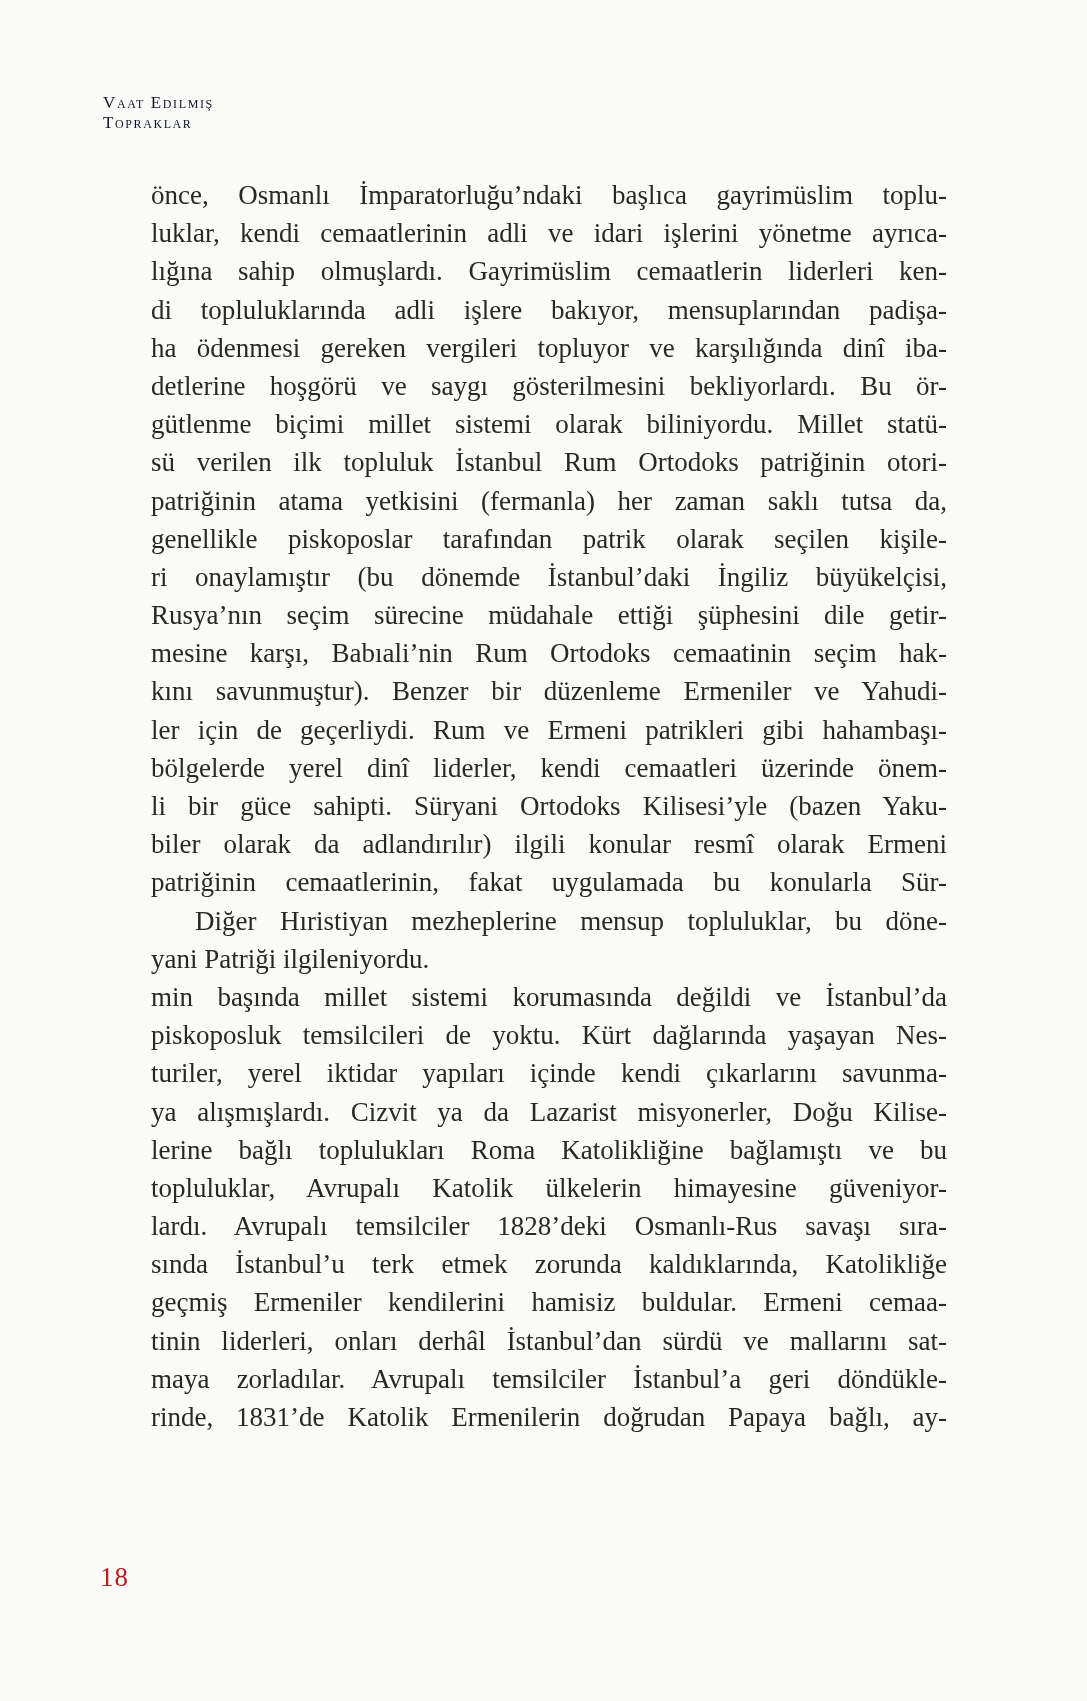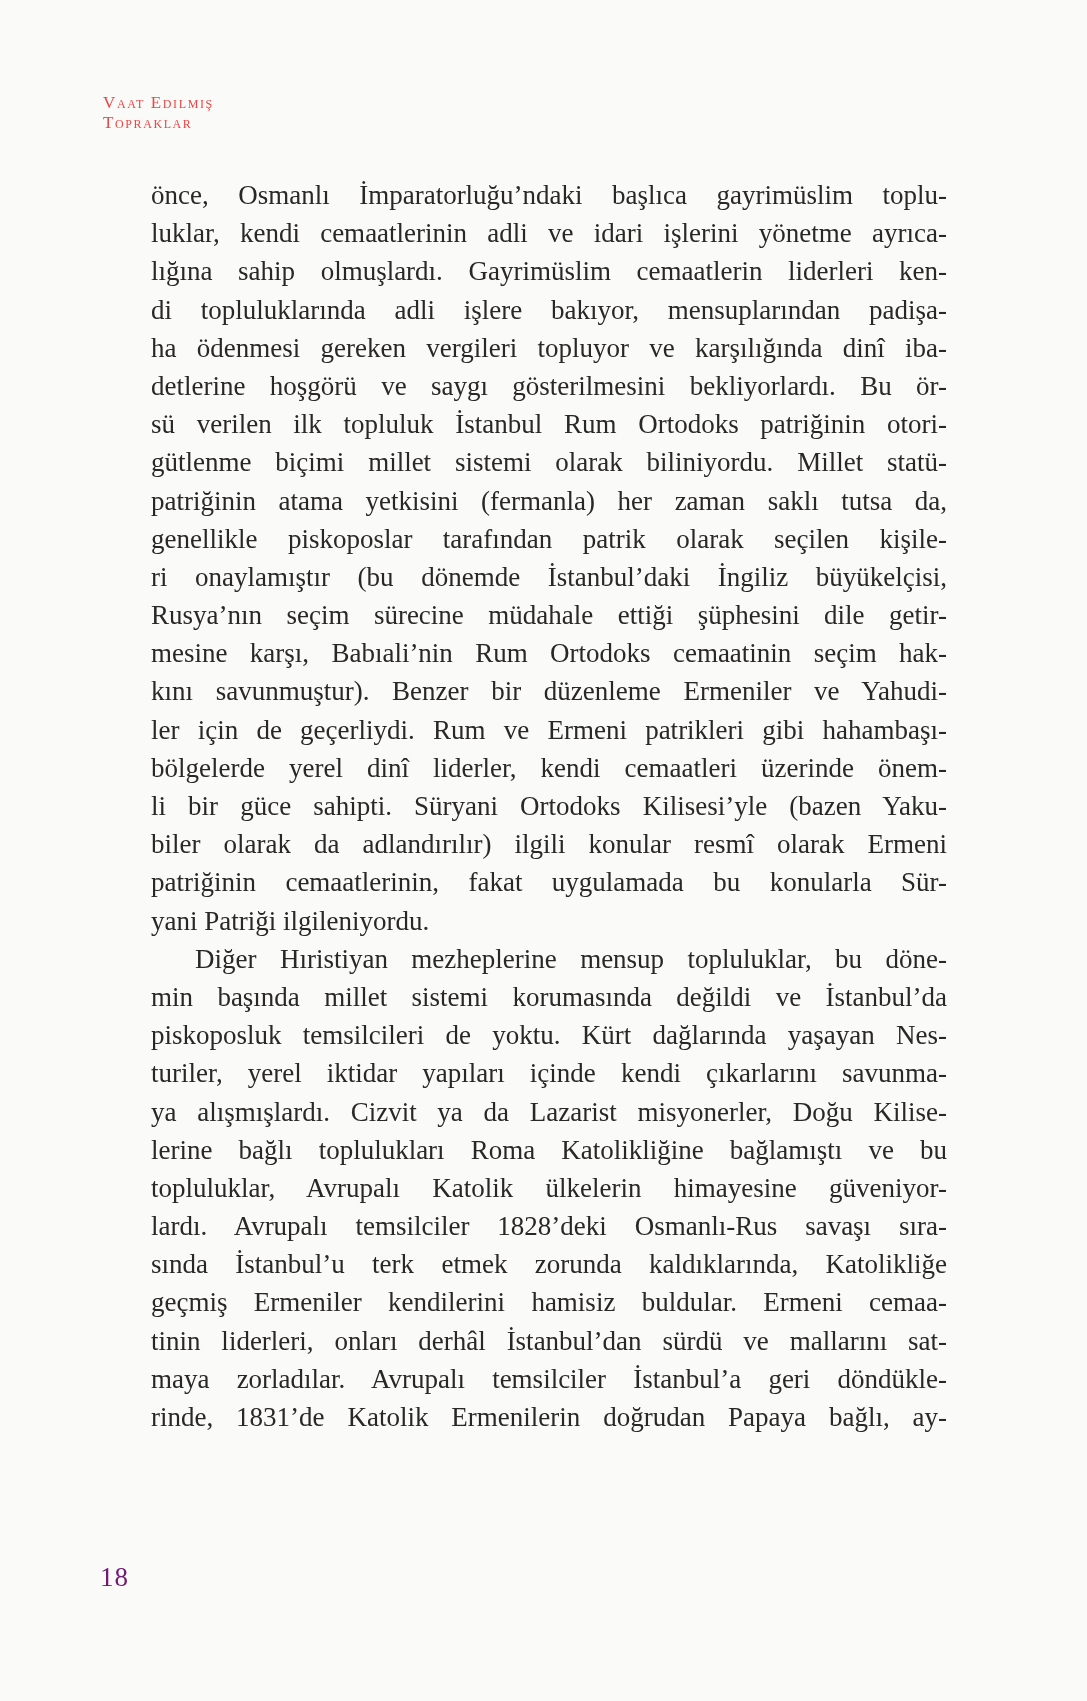"Vaat Edilmiş" .running-header { color: #ef4444 -> #0f172a }
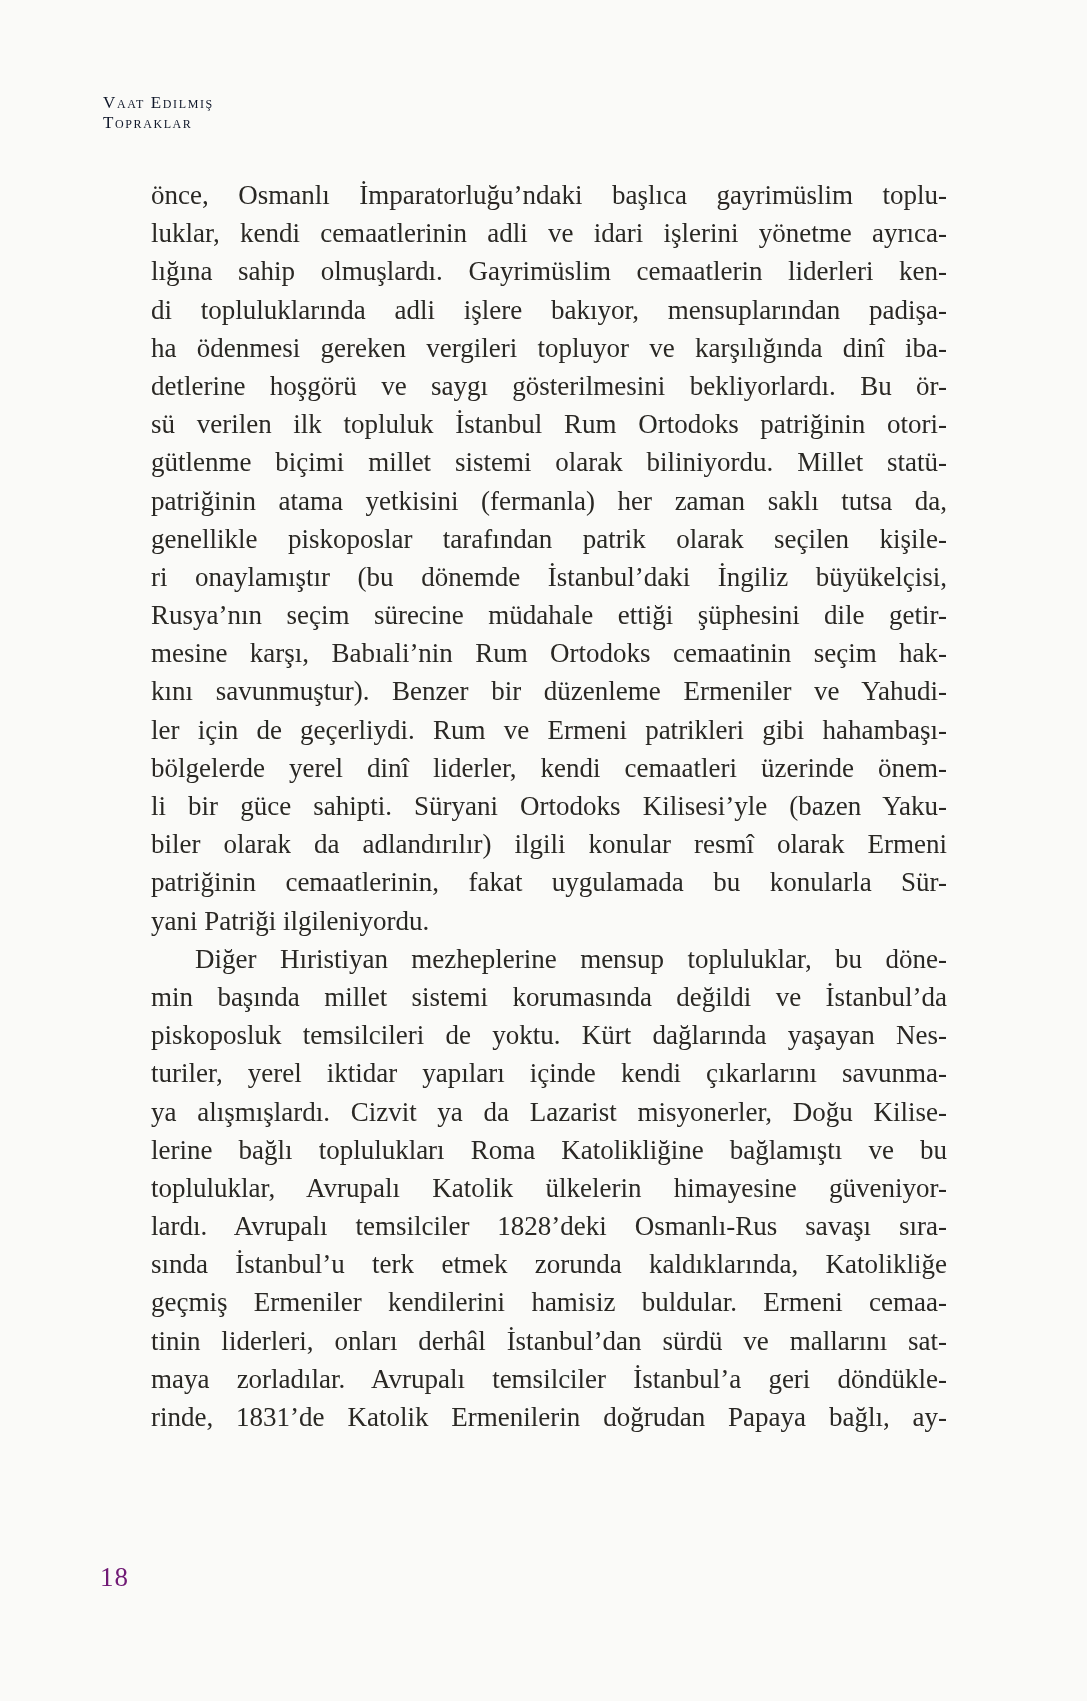"sü verilen ilk topluluk İstanbul" div.line { order: before "gütlenme biçimi millet sistemi olarak" -> after "gütlenme biçimi millet sistemi olarak" }
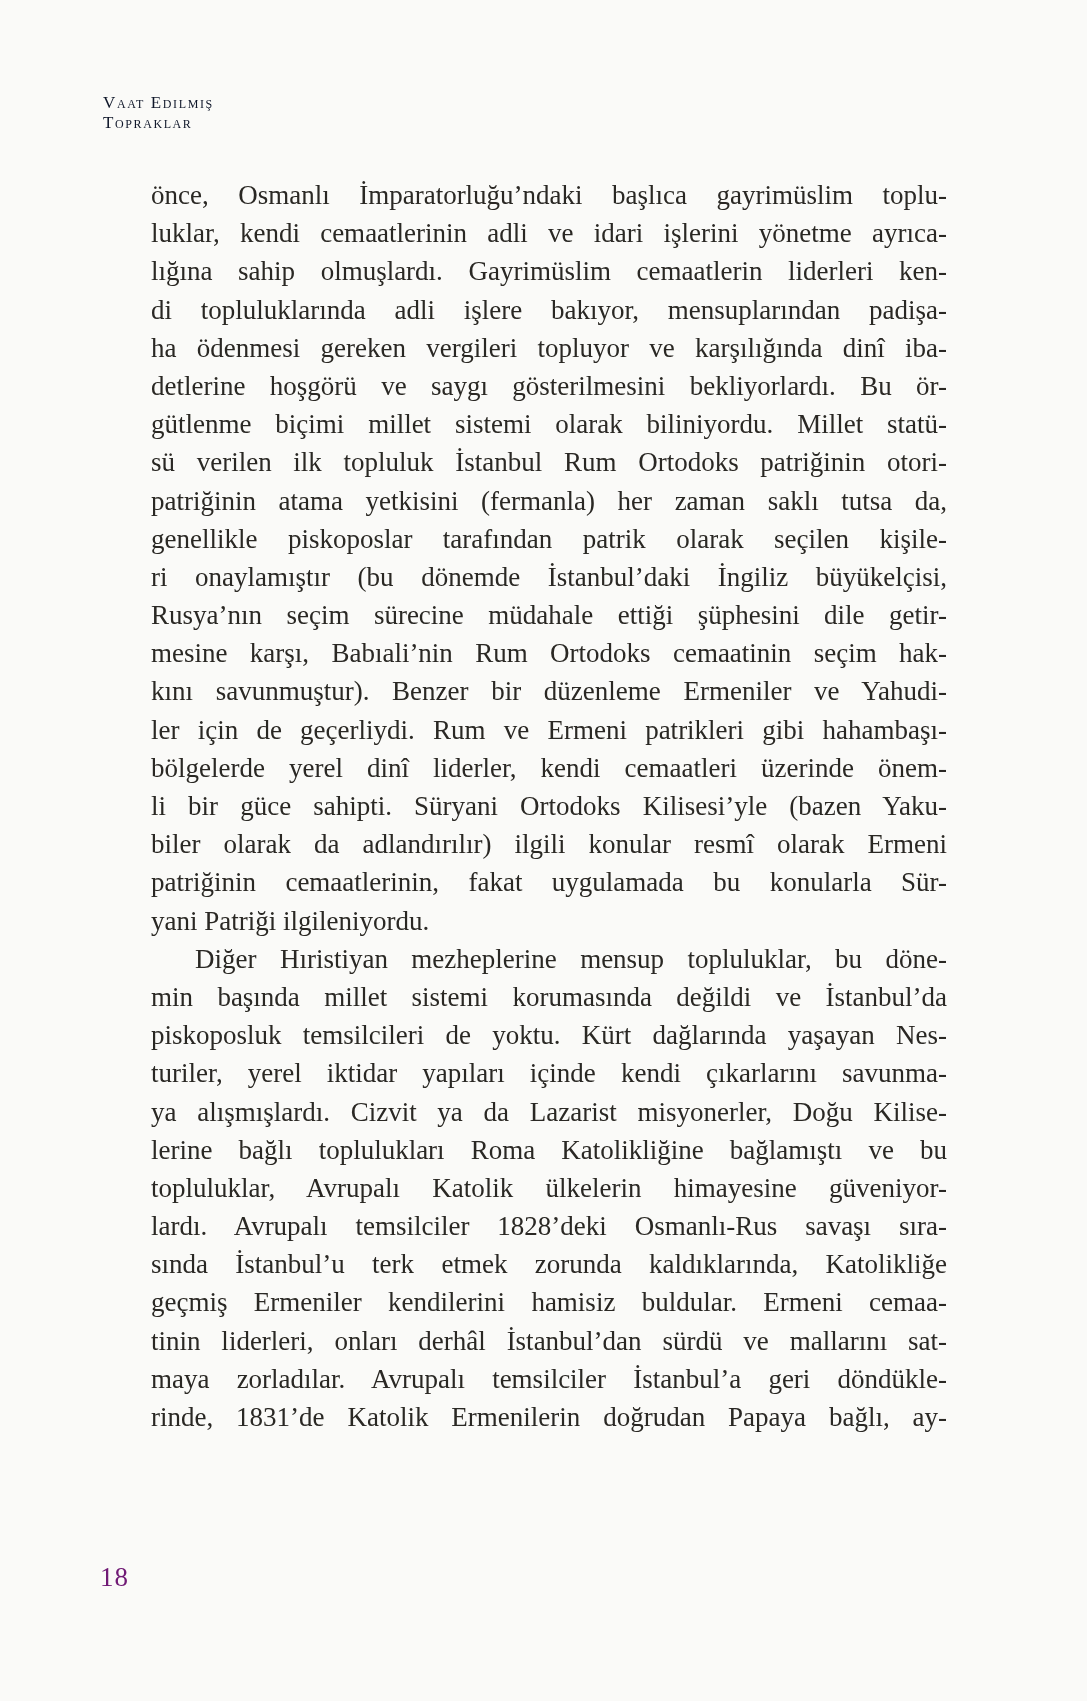"yani Patriği ilgileniyordu." div.line { order: before "Diğer Hıristiyan mezheplerine mensup" -> after "Diğer Hıristiyan mezheplerine mensup" }
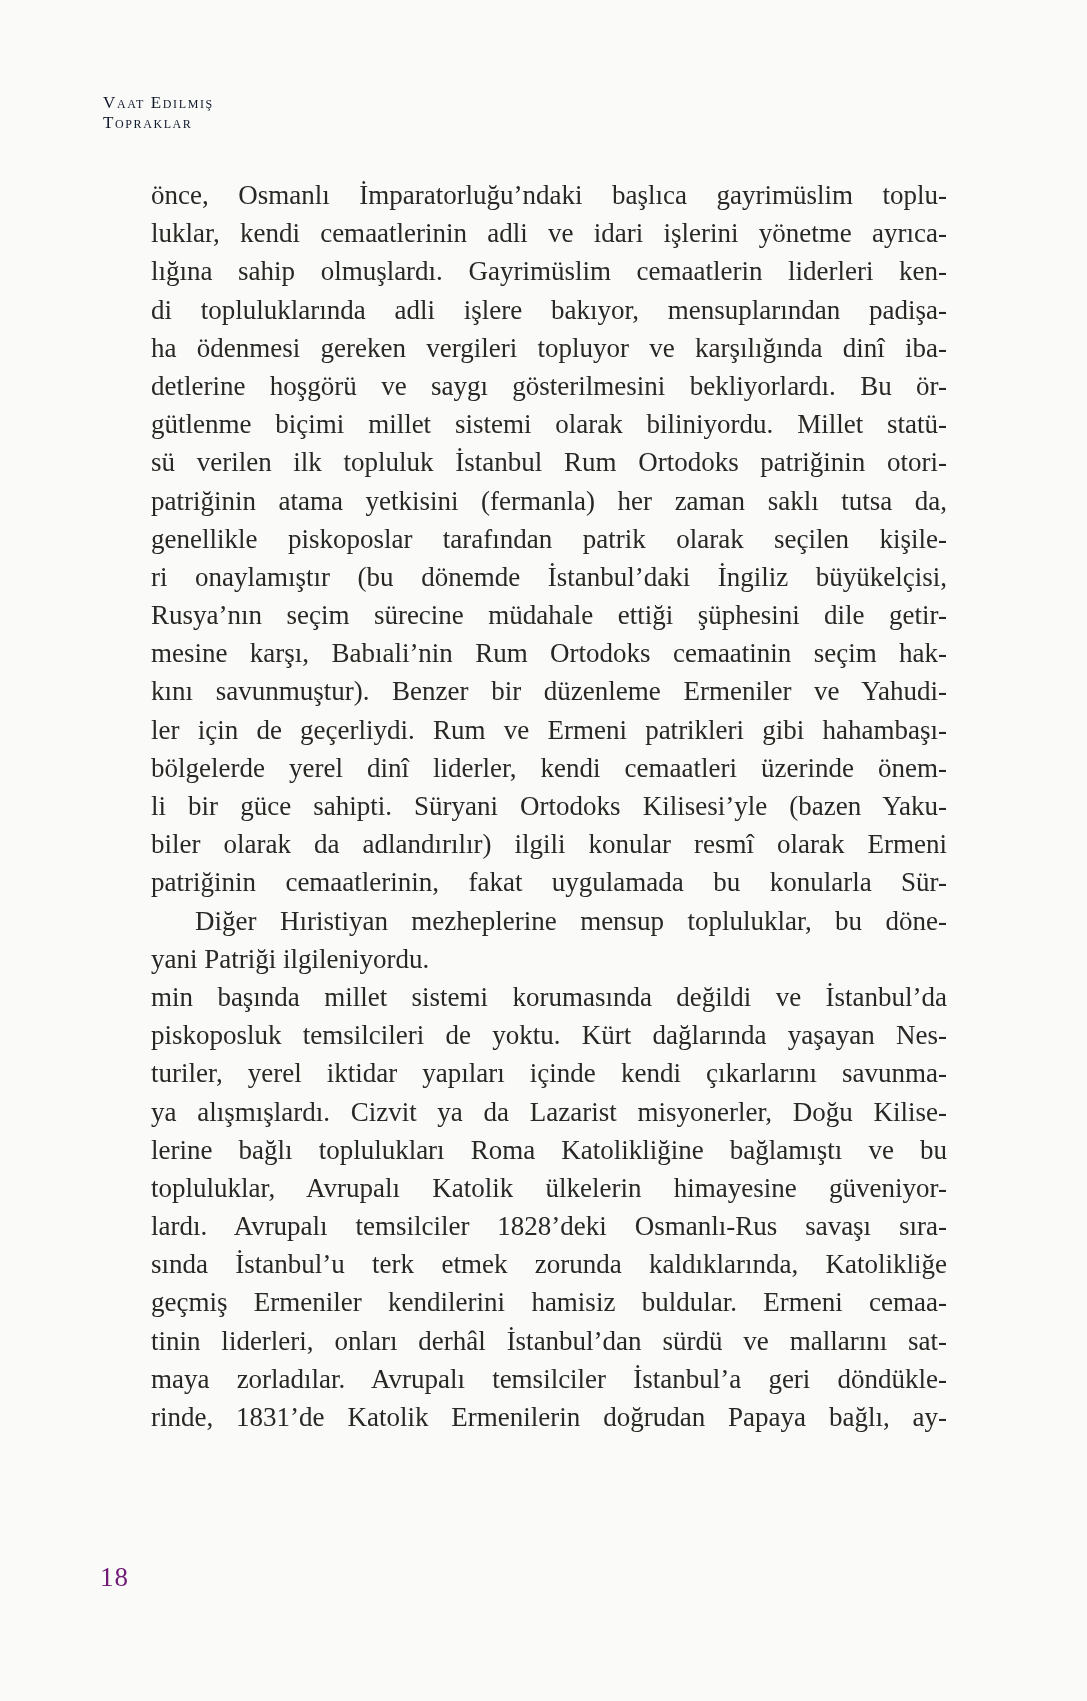"18" .page-number { color: #701a75 -> #b91c1c }
